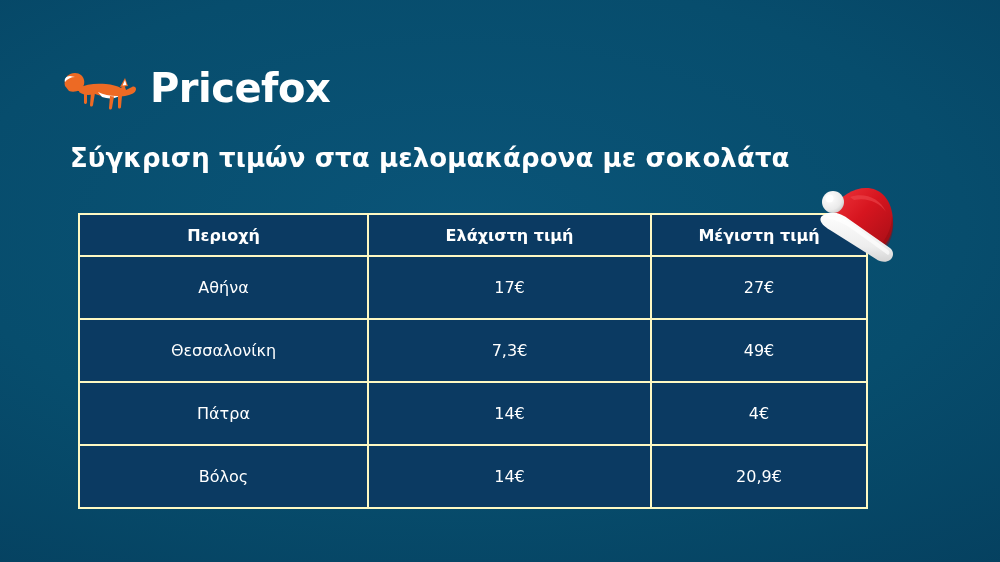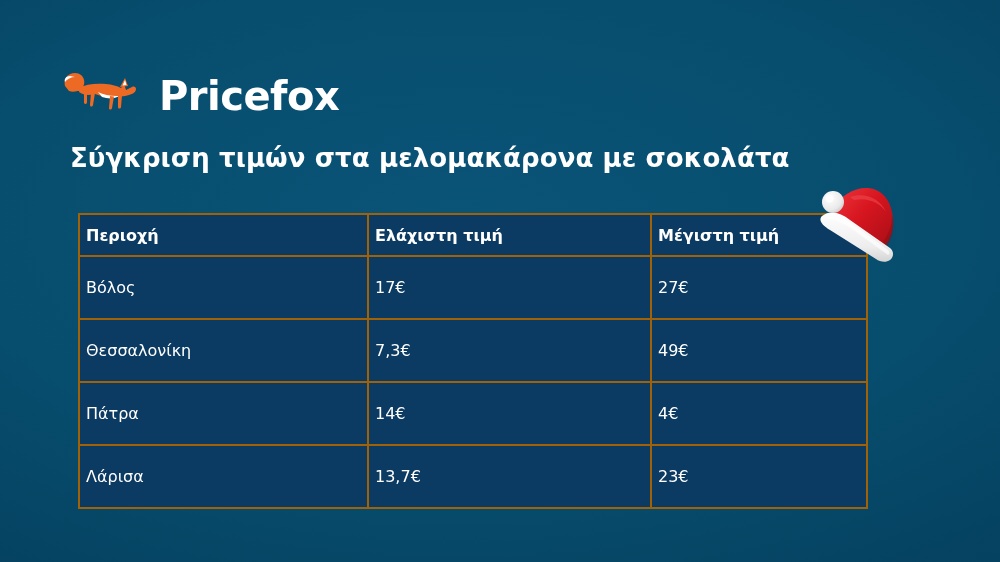"Pricefox" .logo { align-items: flex-end -> flex-start; gap: 19px -> 10px }
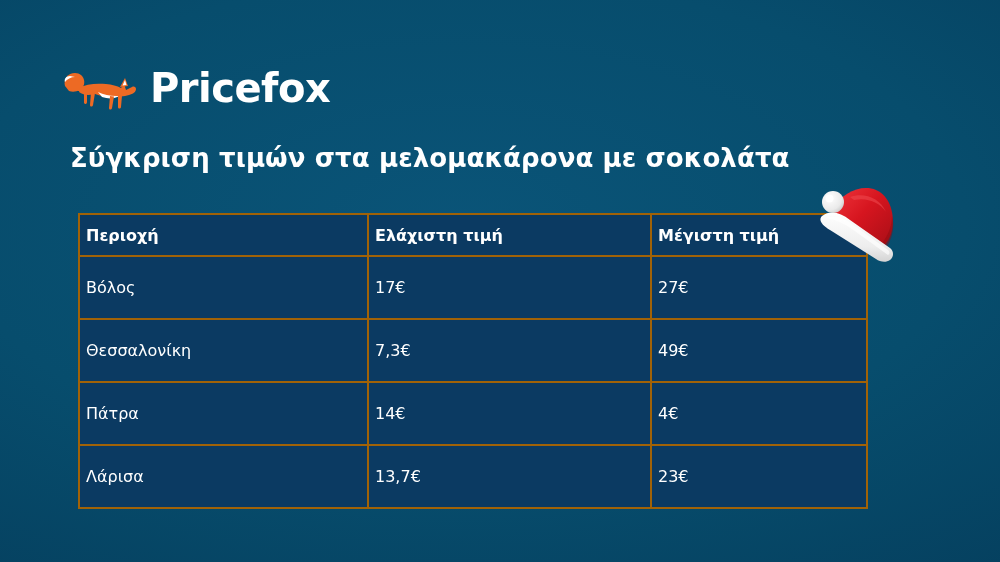"Περιοχή" table.price-table th, table.price-table td { border: 2px solid #a16207 -> 2px solid #fef9c3; text-align: left -> center }
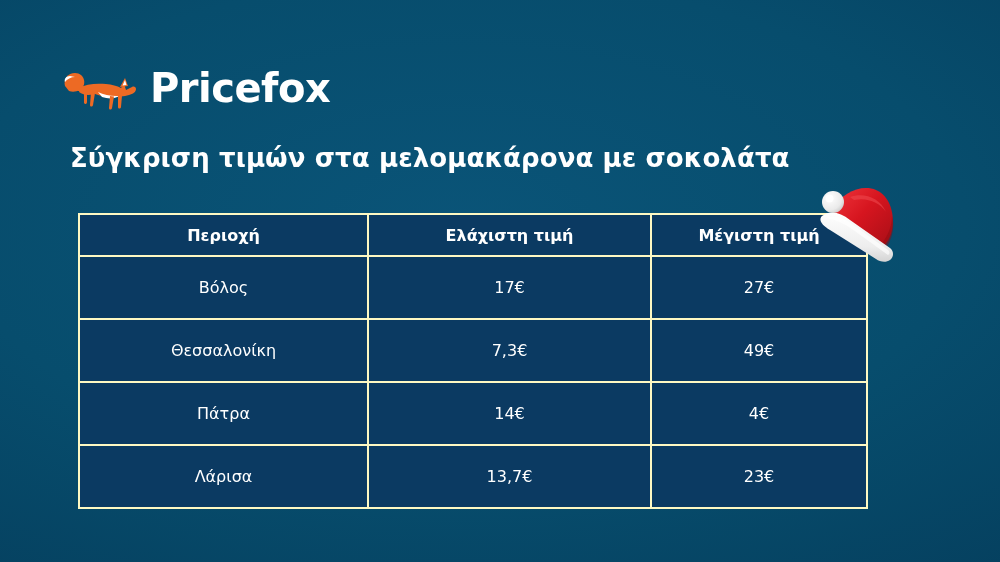"Βόλος" td { text: Βόλος -> Αθήνα }
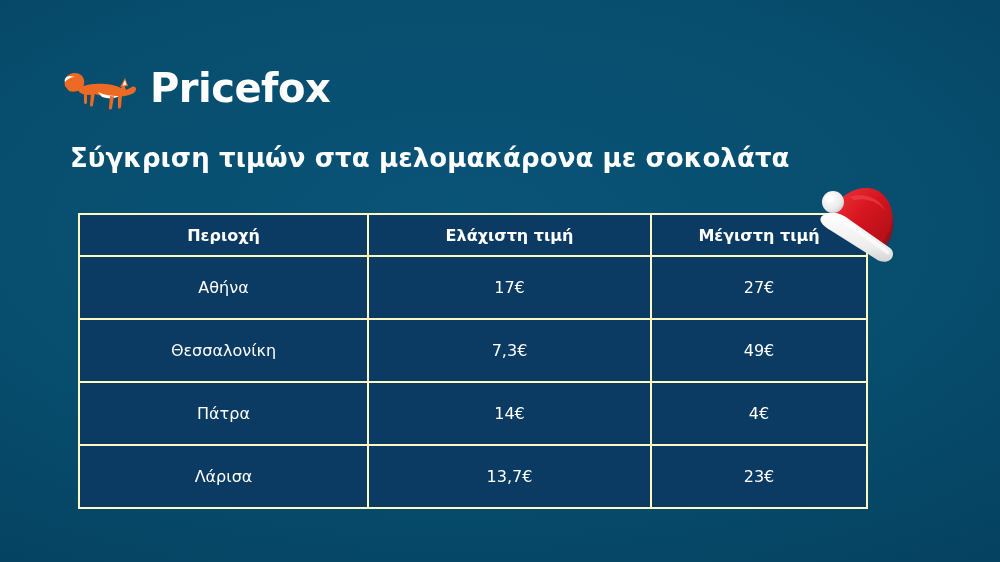"Λάρισα" tr { html: <tr> <td>Λάρισα</td> <td>13,7€</td> <td>23€</td> </tr> -> none }
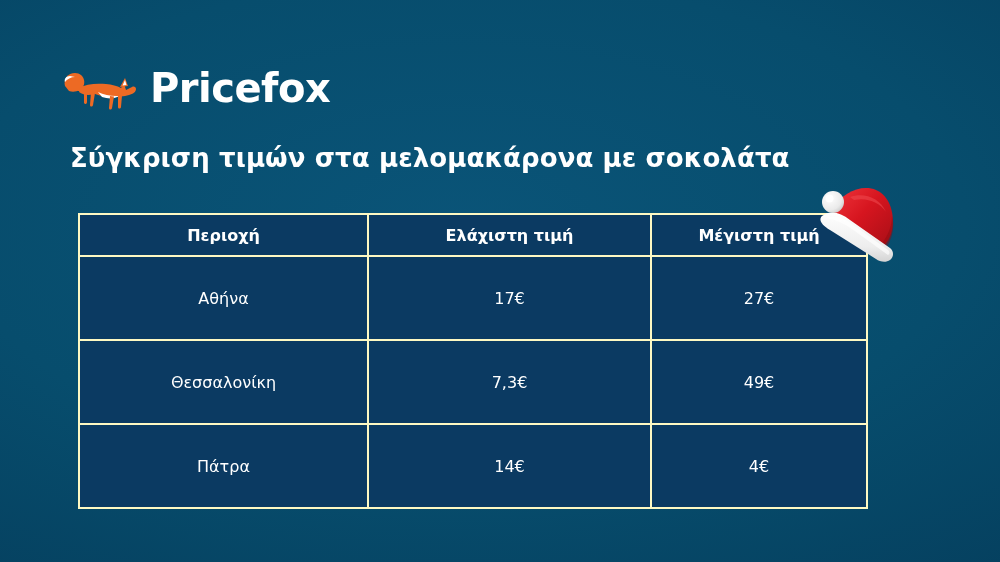"Βόλος" tr { html: none -> <tr> <td>Βόλος</td> <td>14€</td> <td>20,9€</td> </tr> }
